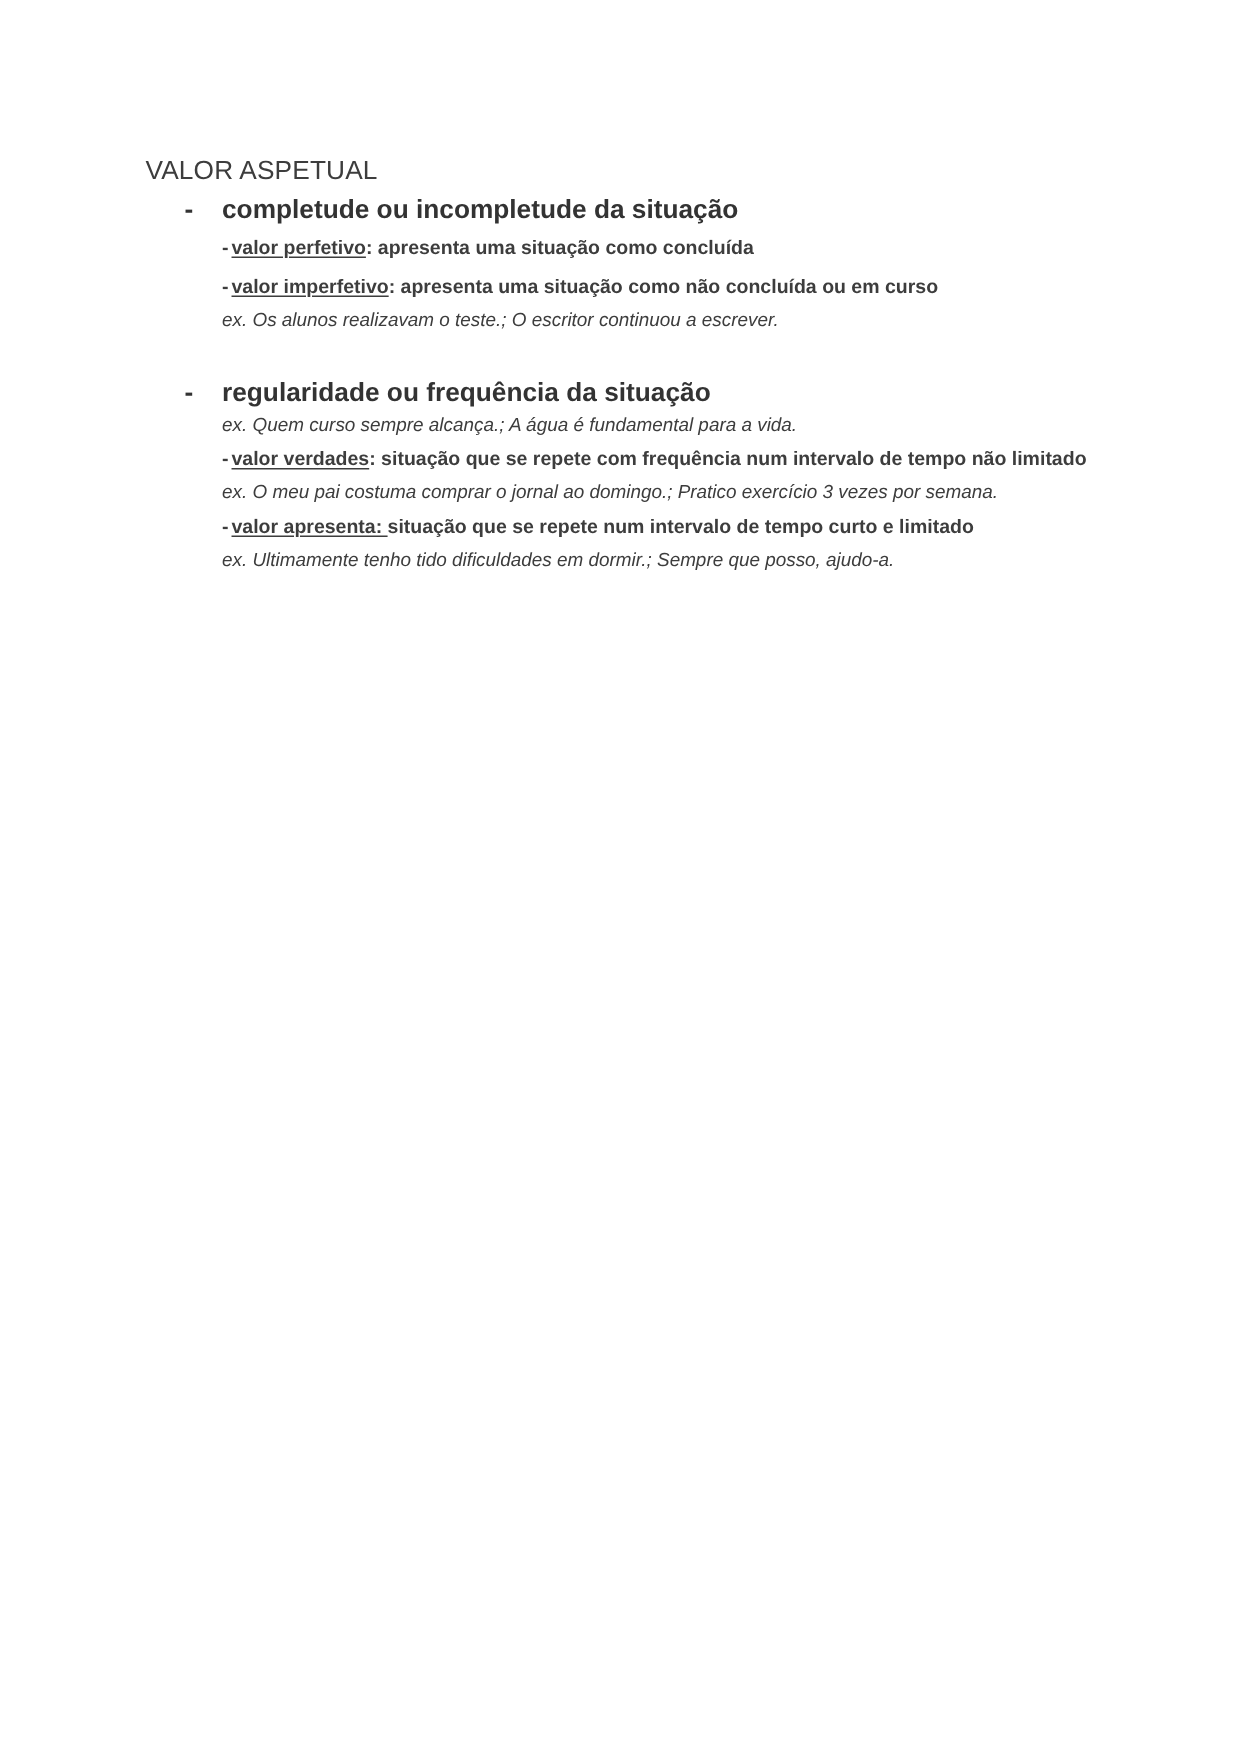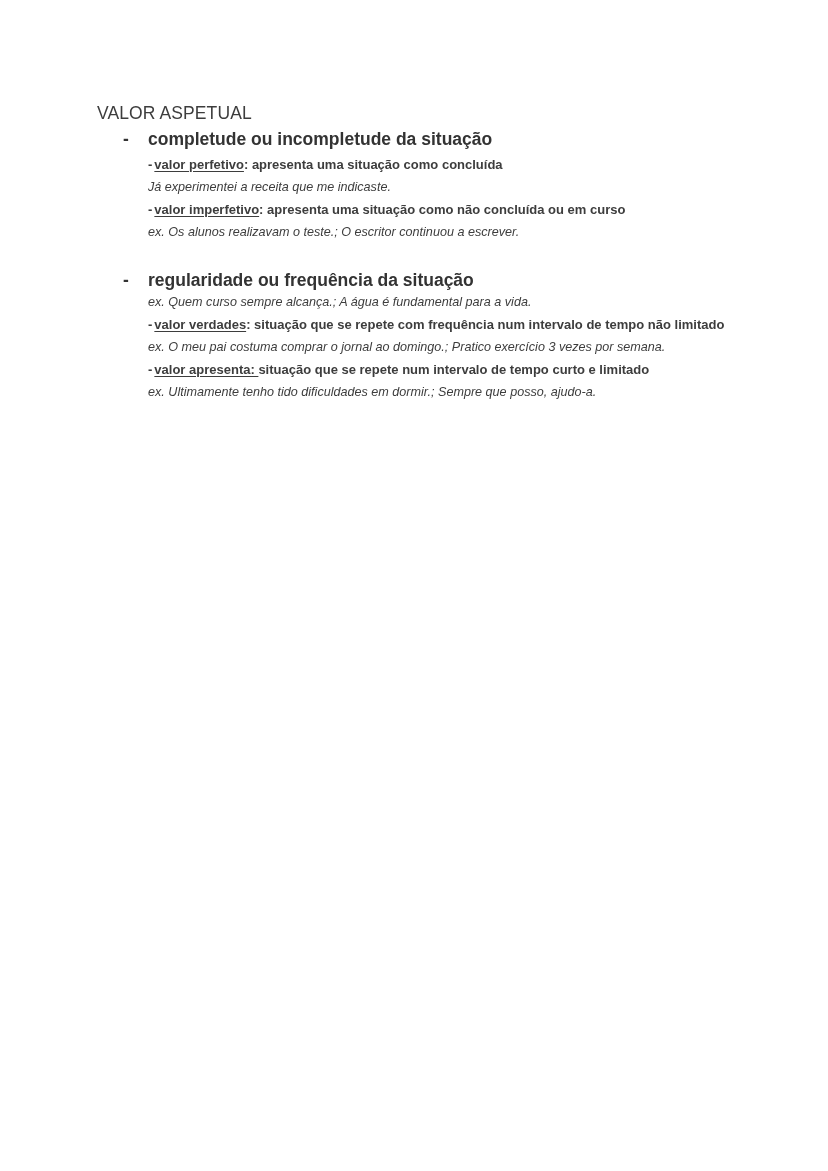"Já experimentei a receita que" div.example { html: <div>Já experimentei a receita que me indicaste.</div> -> none }
